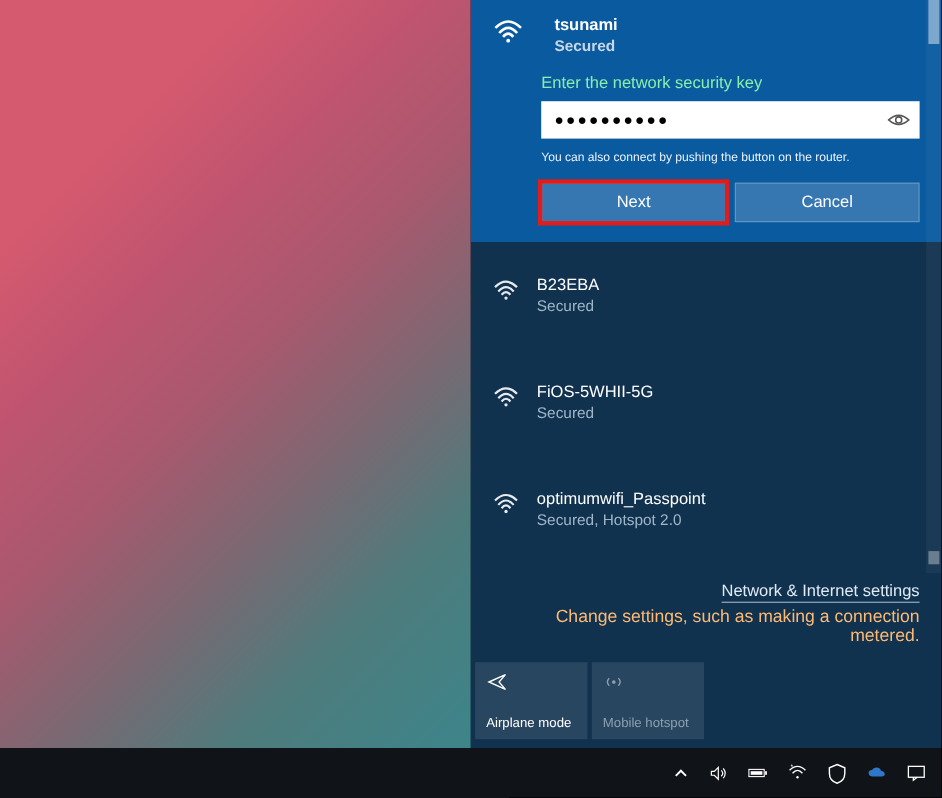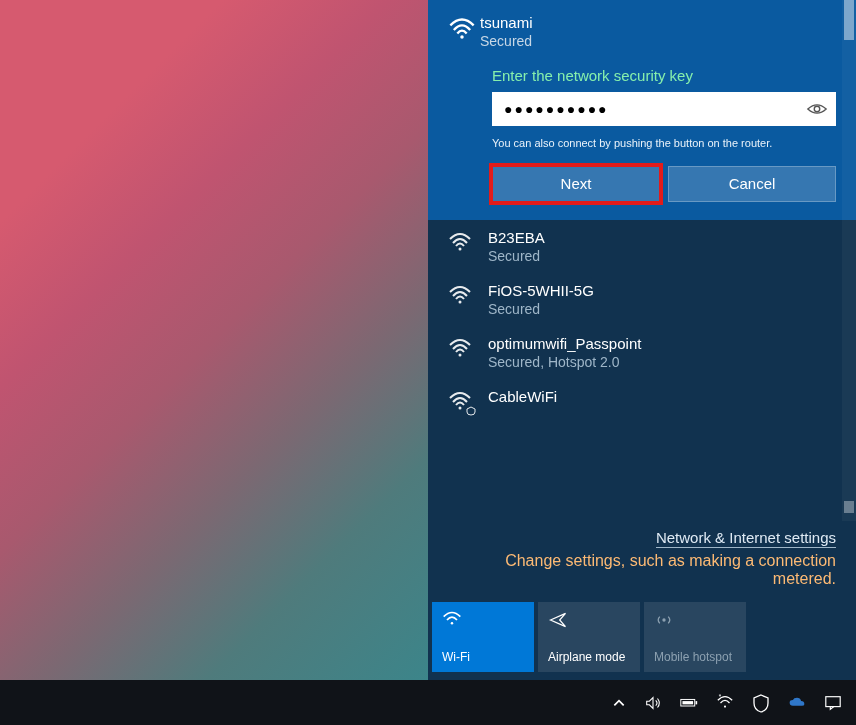"tsunami" .net-header { font-weight: none -> bold; gap: 4px -> 28px }
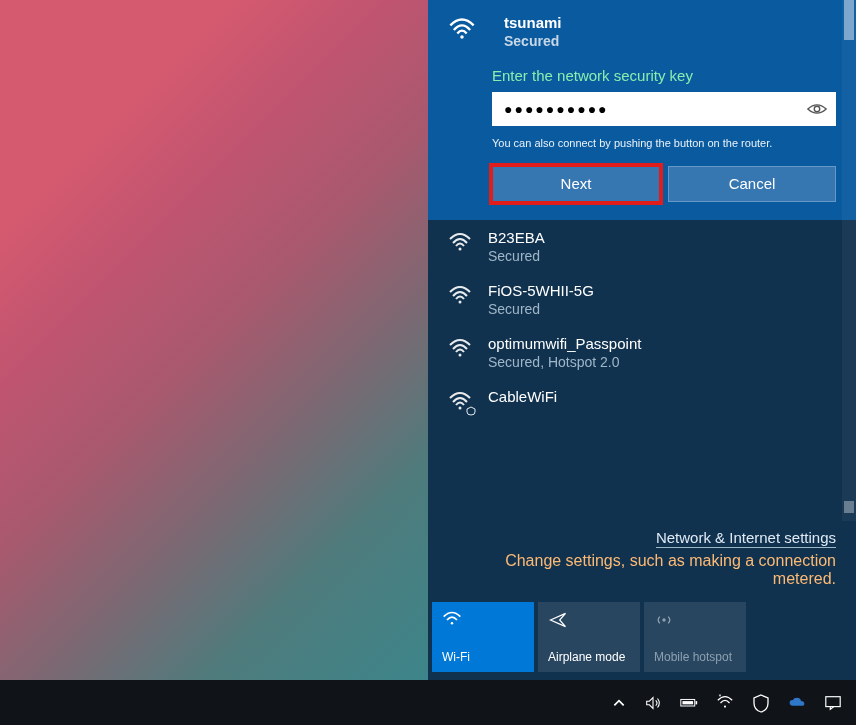"B23EBA" .net-item { padding: 9px 20px -> 31px 20px }
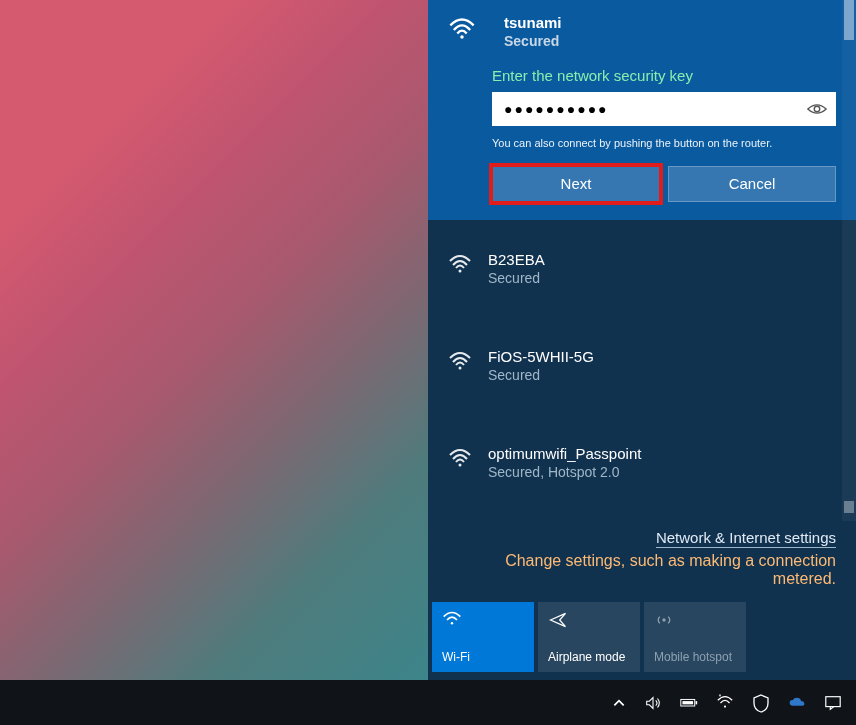"Wi-Fi" div.tile { html: <div> <div> <svg> <path></path> <path></path> <circle></circle> </svg> </div> <div>Wi-Fi</div> </div> -> none }
